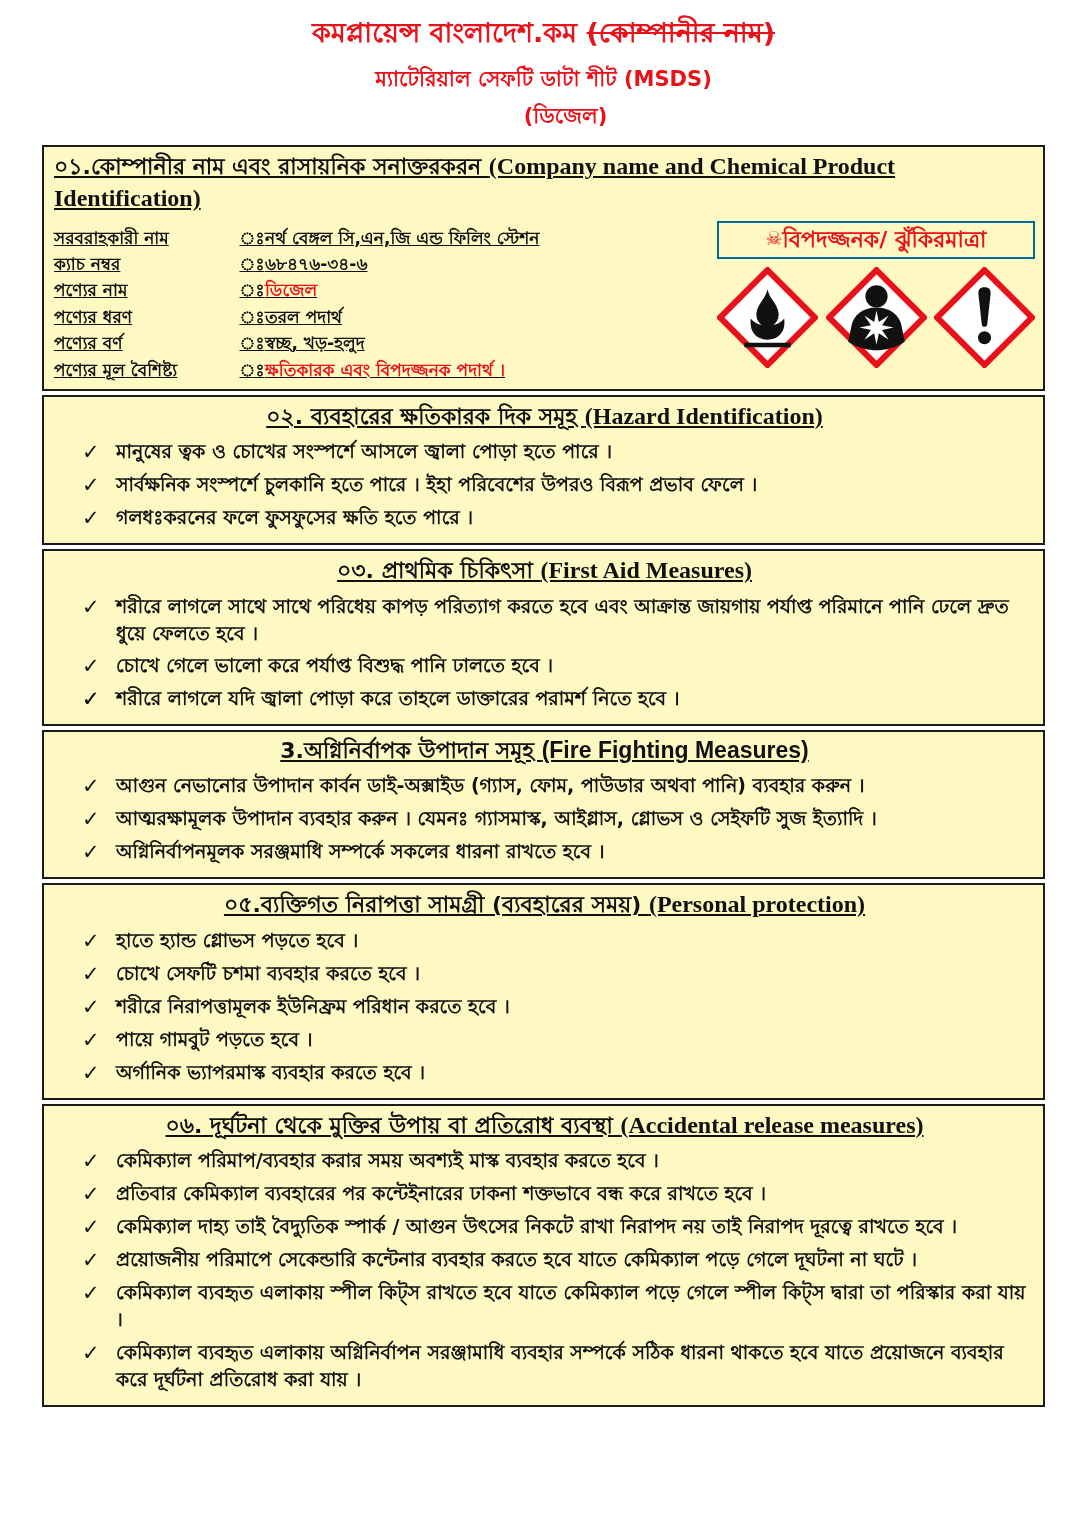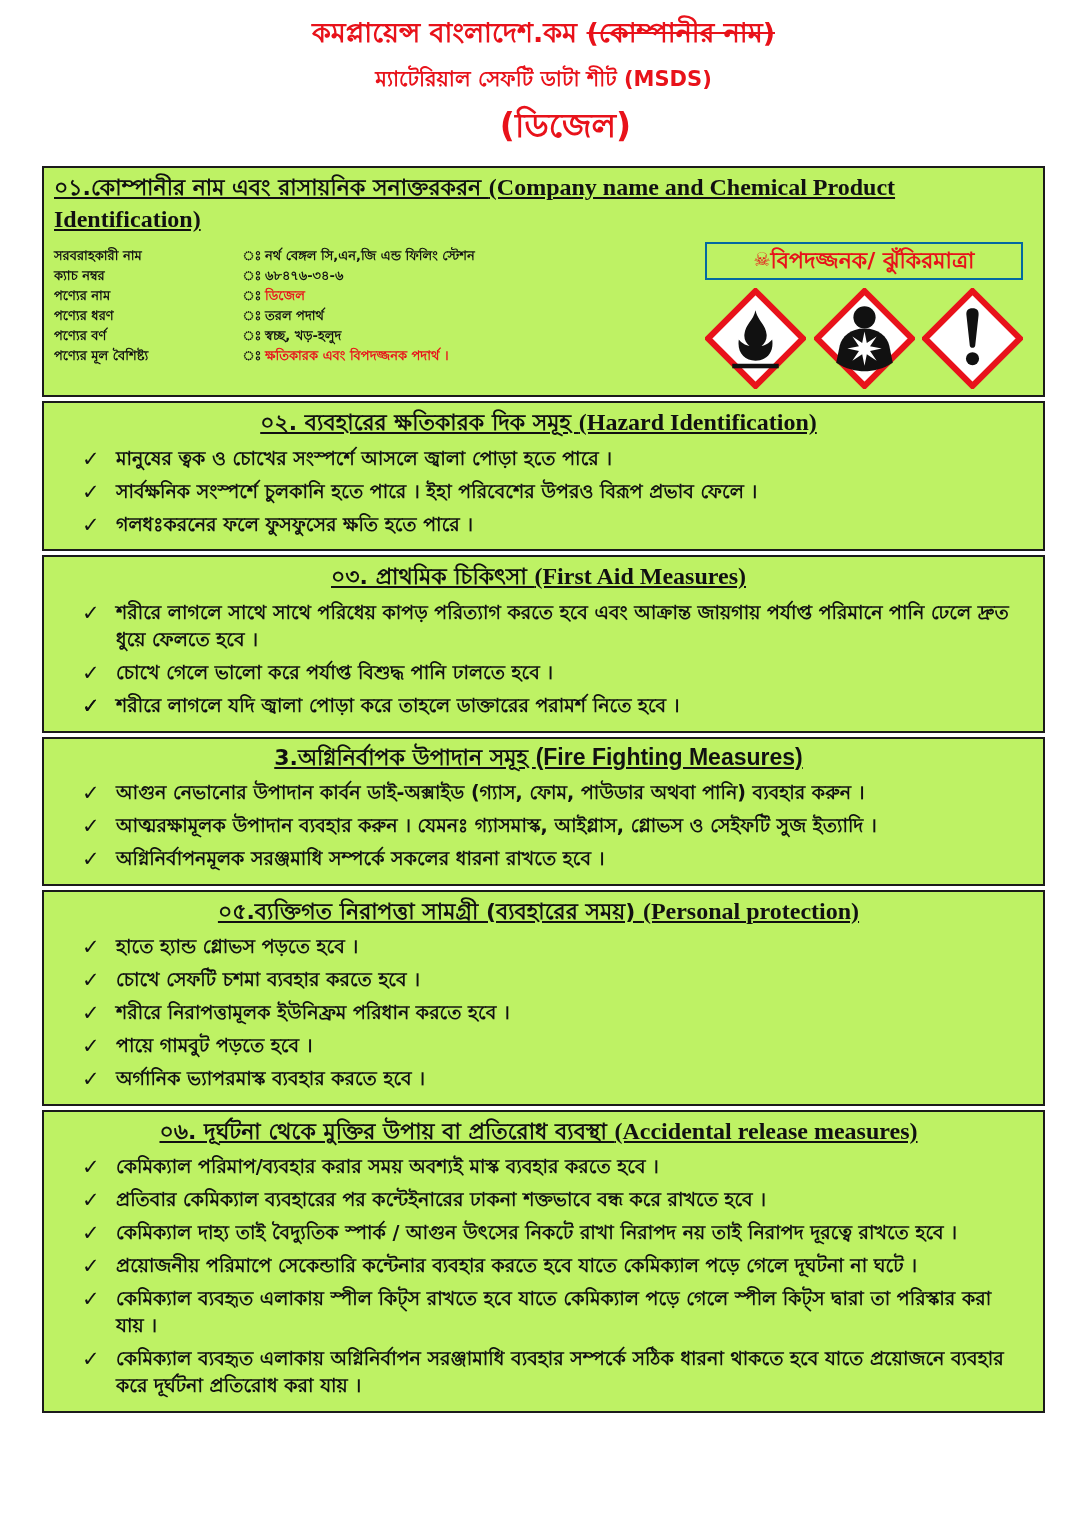"(ডিজেল)" .hdr-line3 { font-size: 33px -> 21px }
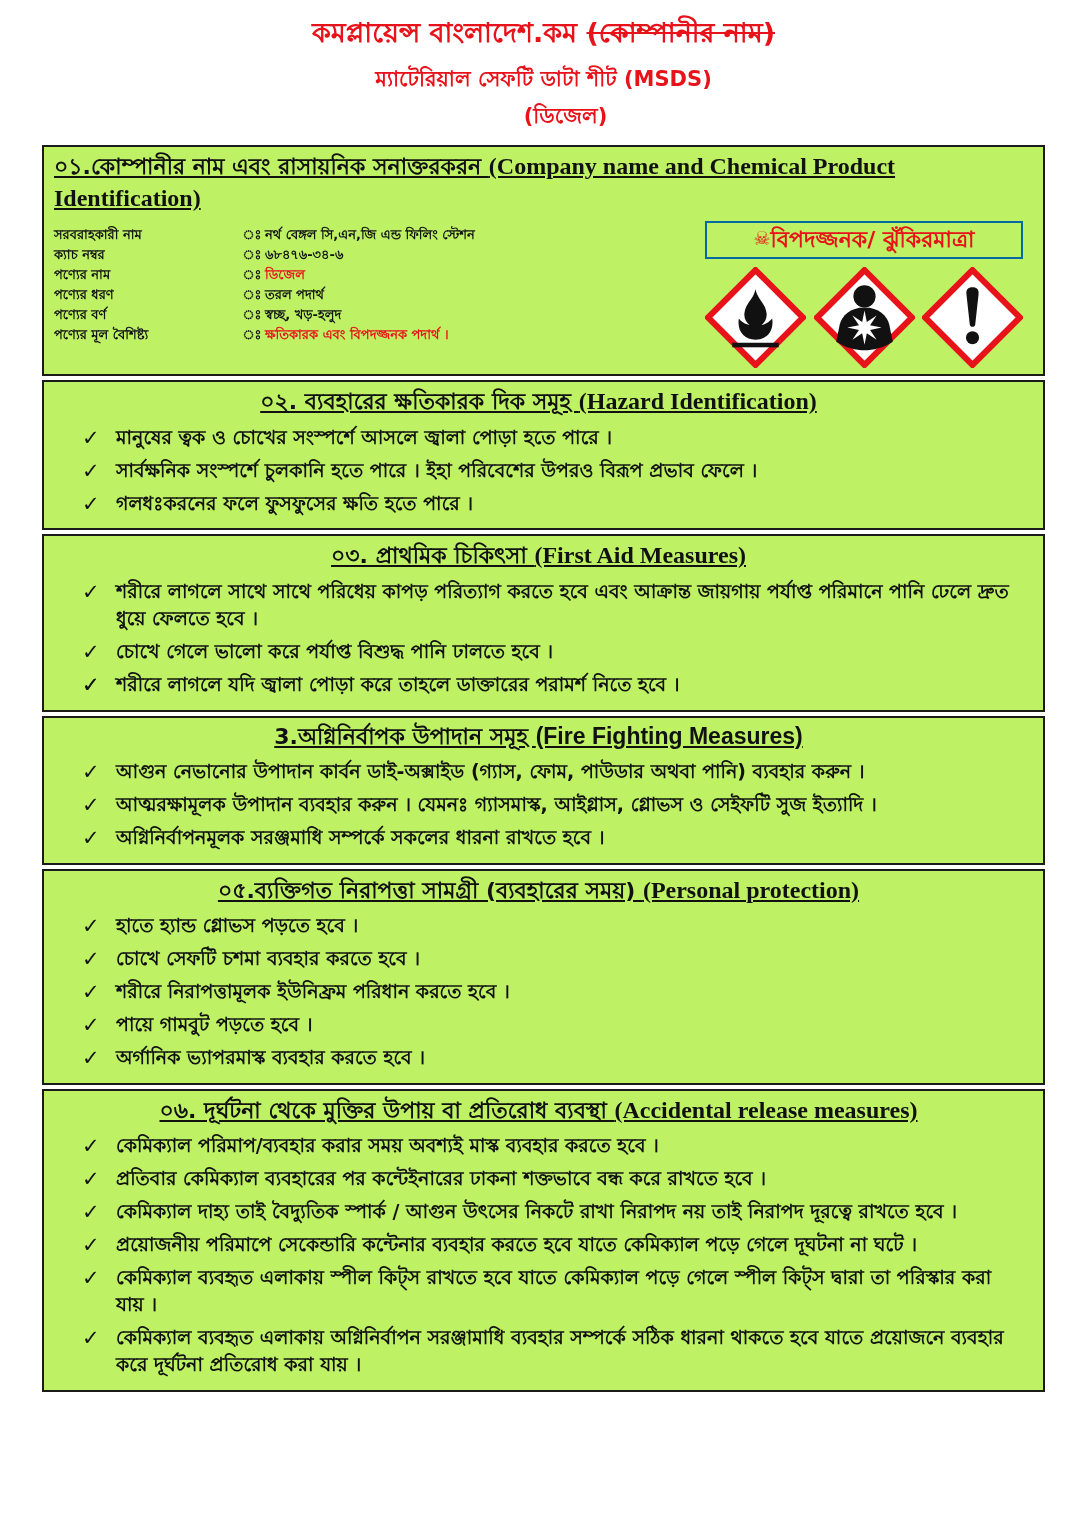"০১.কোম্পানীর নাম এবং রাসায়নিক" .box { background: #bef264 -> #fef9c3; padding: 3px 20px 6px 10px -> 3px 8px 6px 10px }
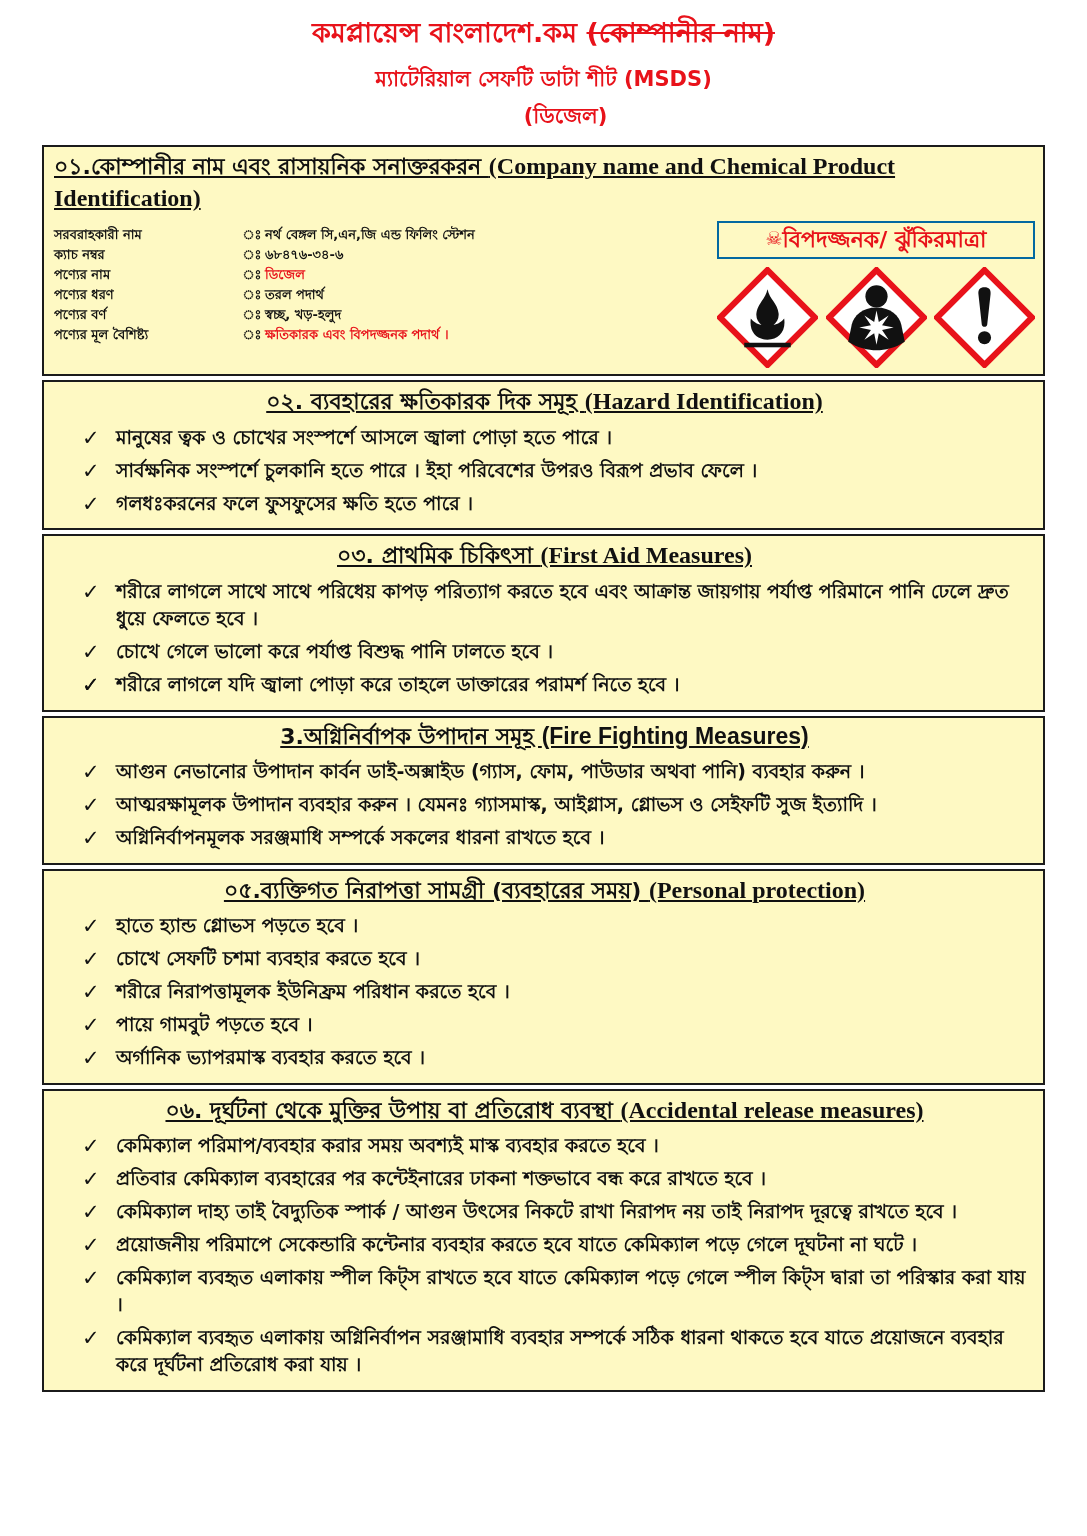"সরবরাহকারী নাম" .field-row { font-size: 13px -> 17px; text-decoration: none -> underline }
